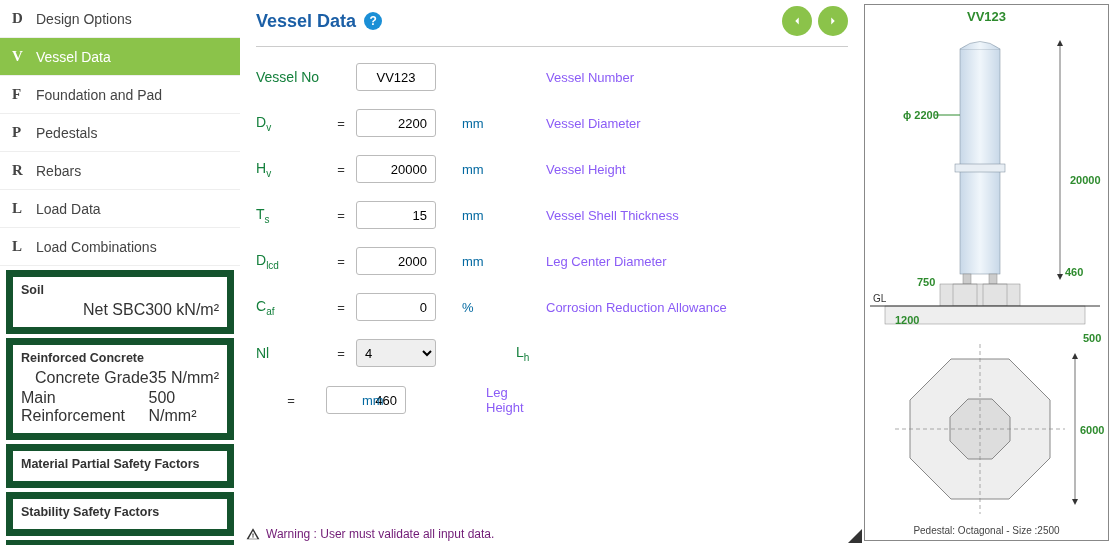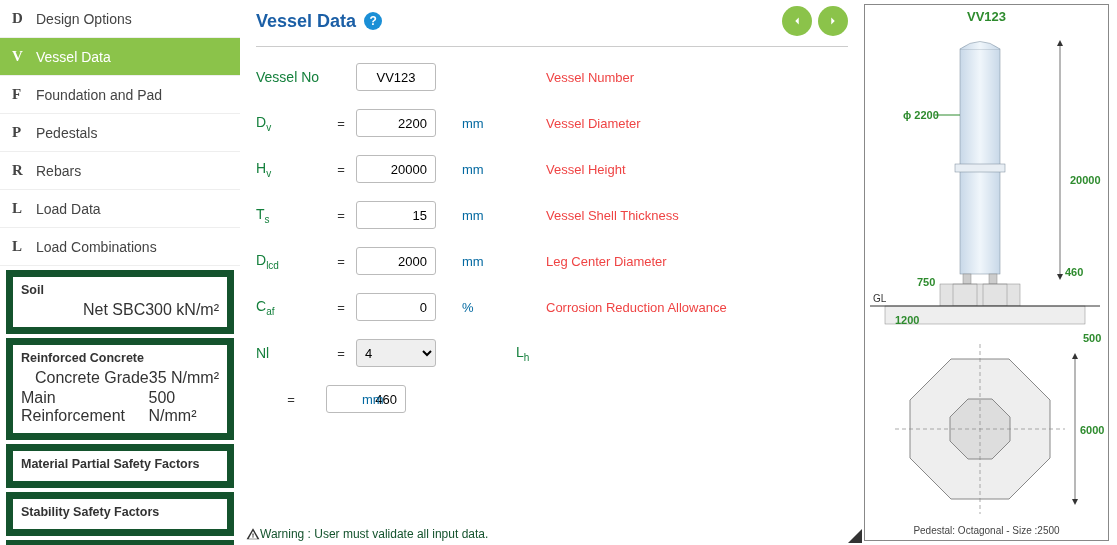"Vessel Number" .desc { color: #ef4444 -> #8b5cf6 }
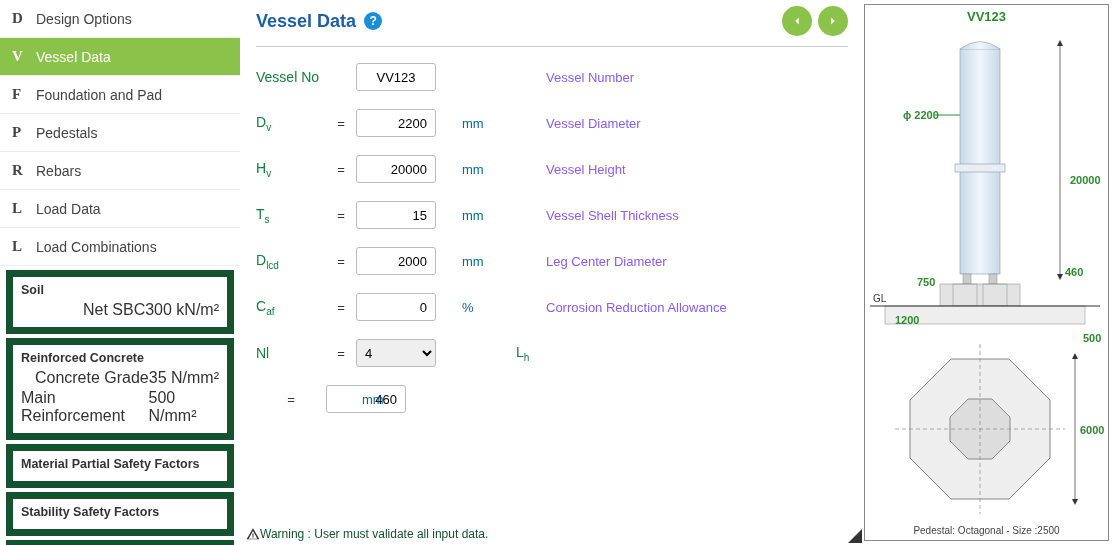"Leg Height" div.desc { html: none -> <div>Leg Height</div> }
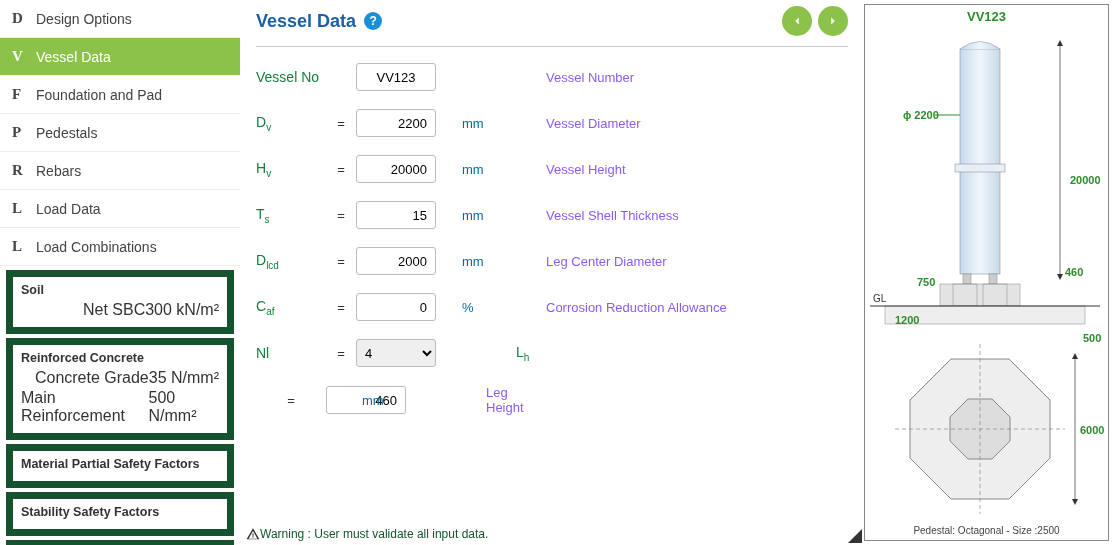"Warning : User must validate" .warning-bar { color: #14532d -> #701a75; gap: none -> 6px }
